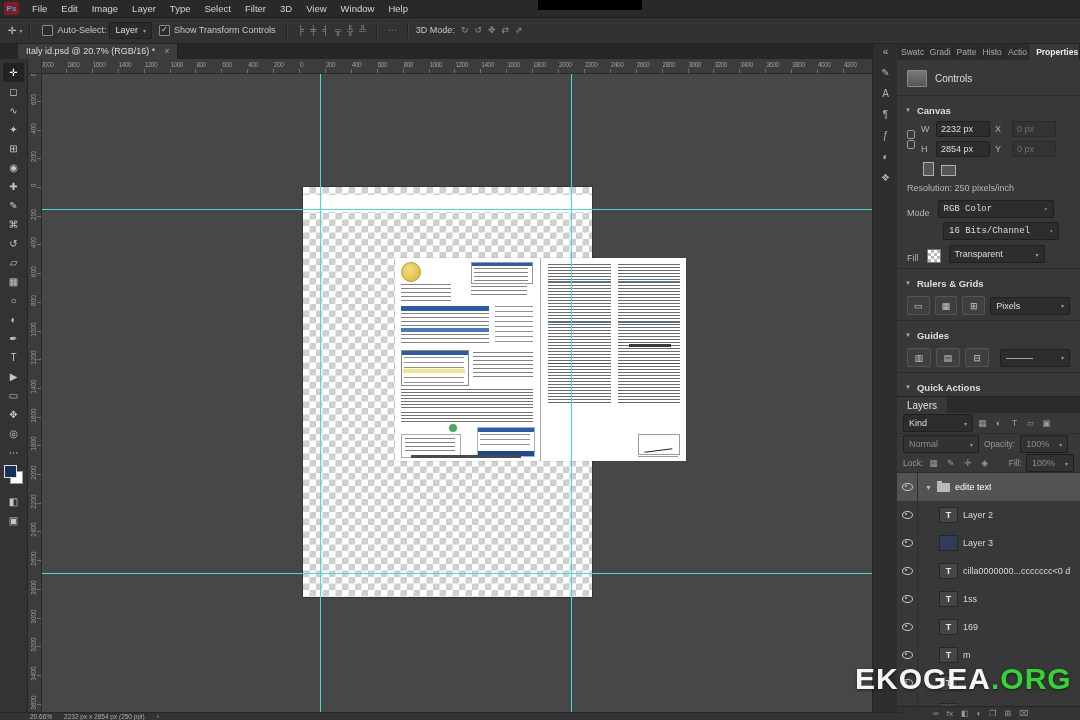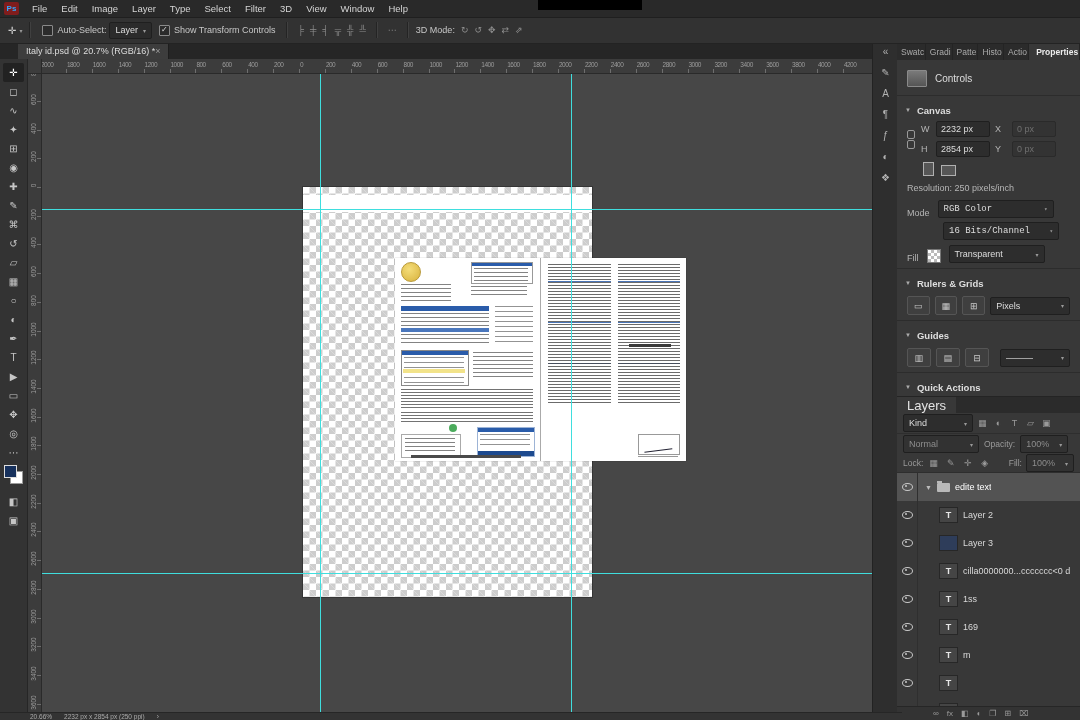"Italy id.psd @ 20.7% (RGB/16)" .doc-tab { gap: none -> 9px }
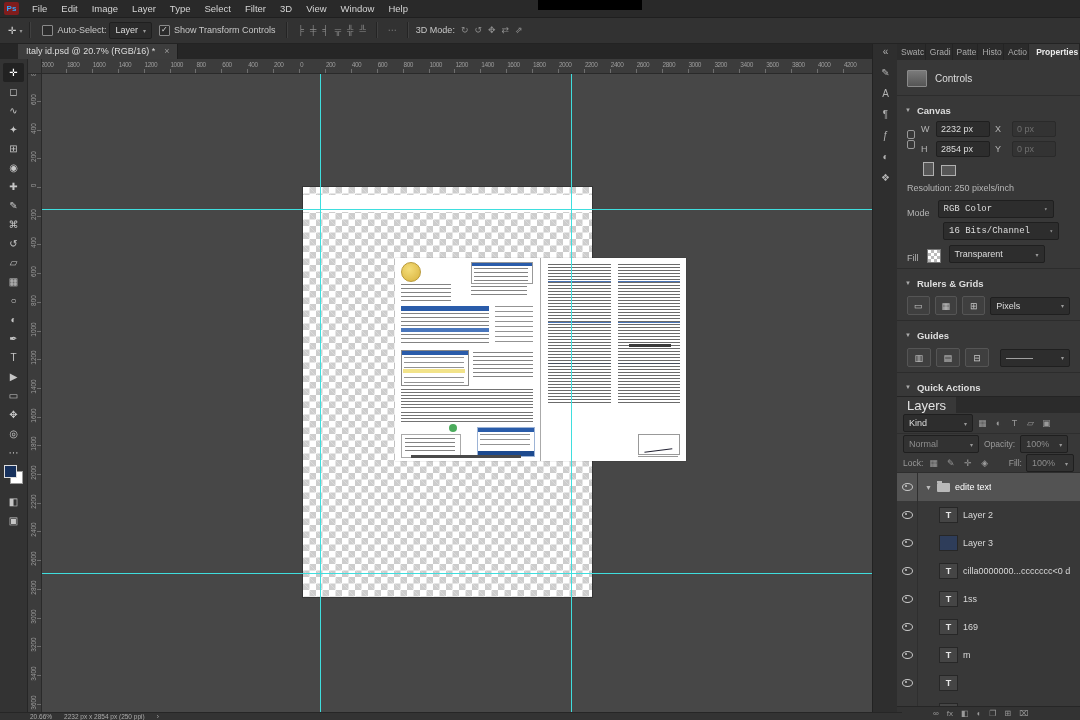"Layers" .layers-tab { font-size: 13px -> 10px }
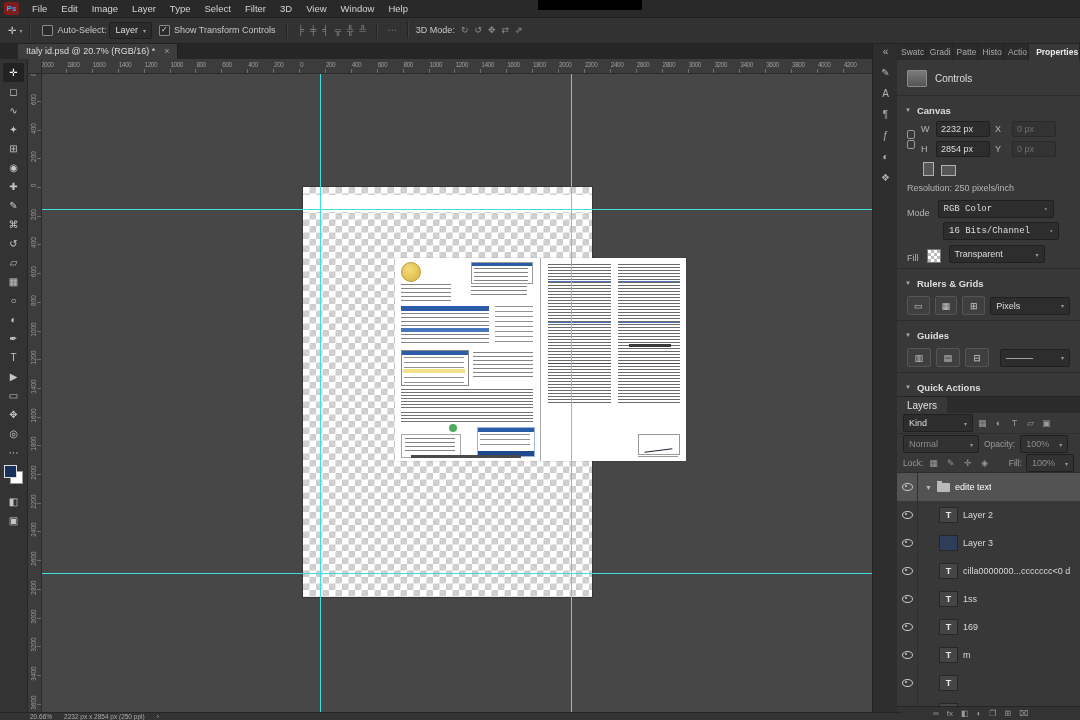"EKOGEA.ORG" div { html: none -> <div> <span>EKOGEA</span><span>.ORG</span> </div> }
